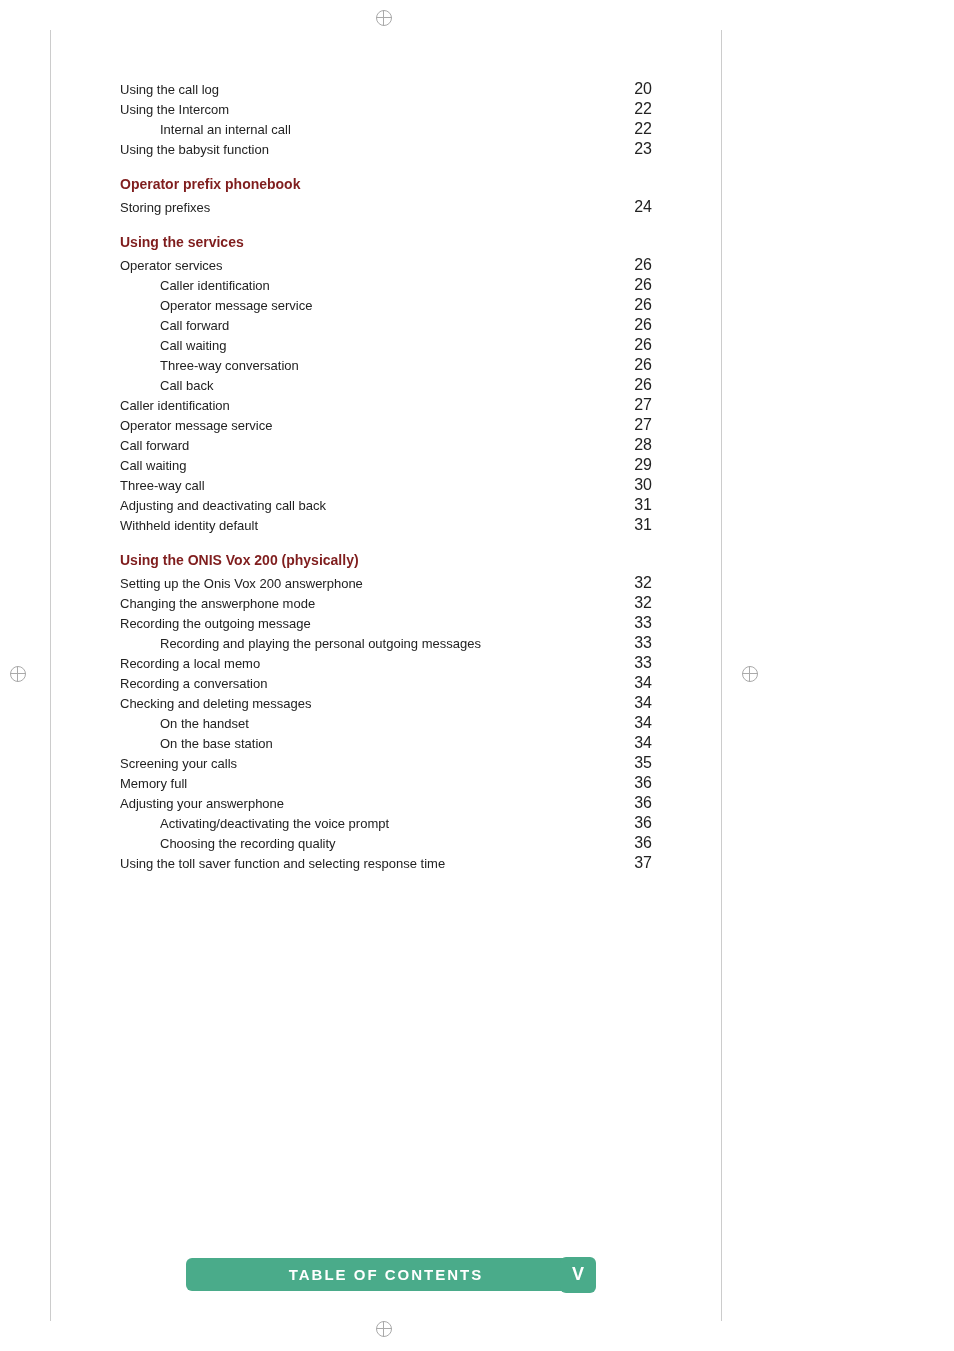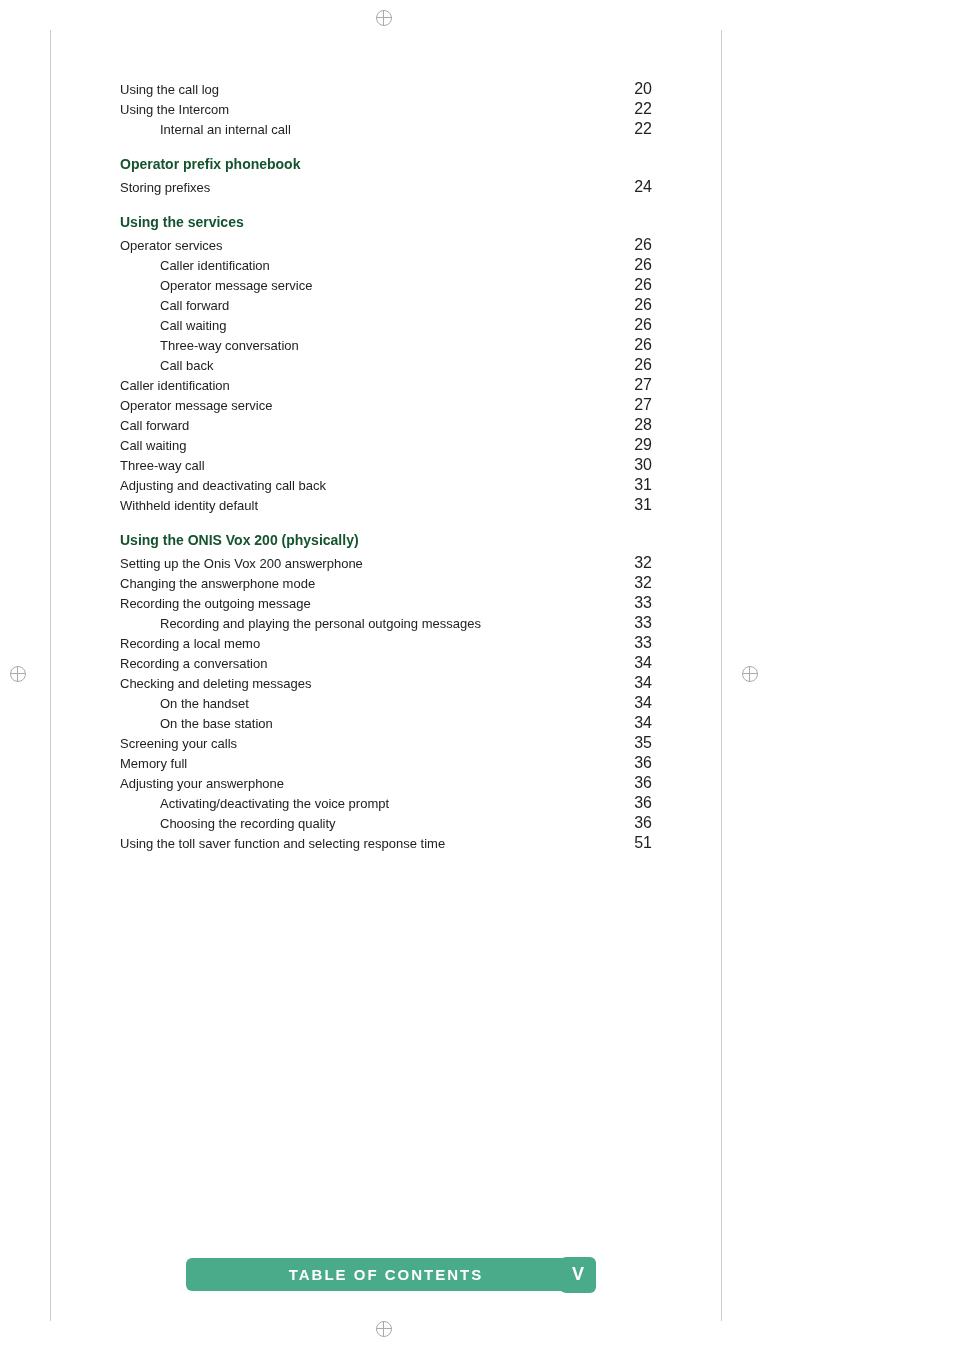"Using the babysit function" div.toc-entry { html: none -> <div> <span>Using the babysit function</span> <span>23</span> </div> }
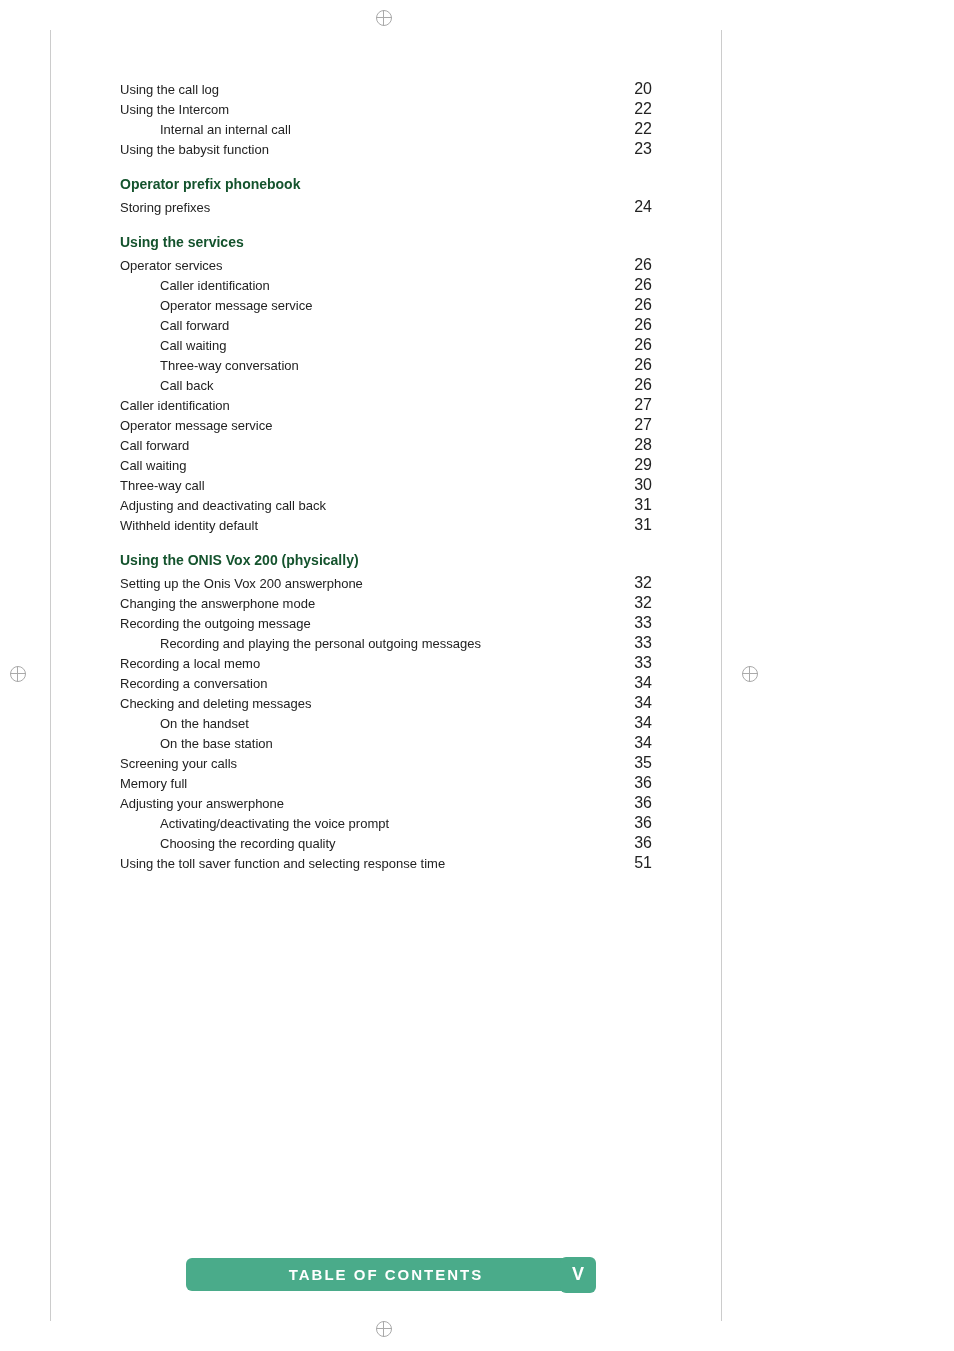"Operator prefix phonebook" .section-heading { color: #14532d -> #7f1d1d }
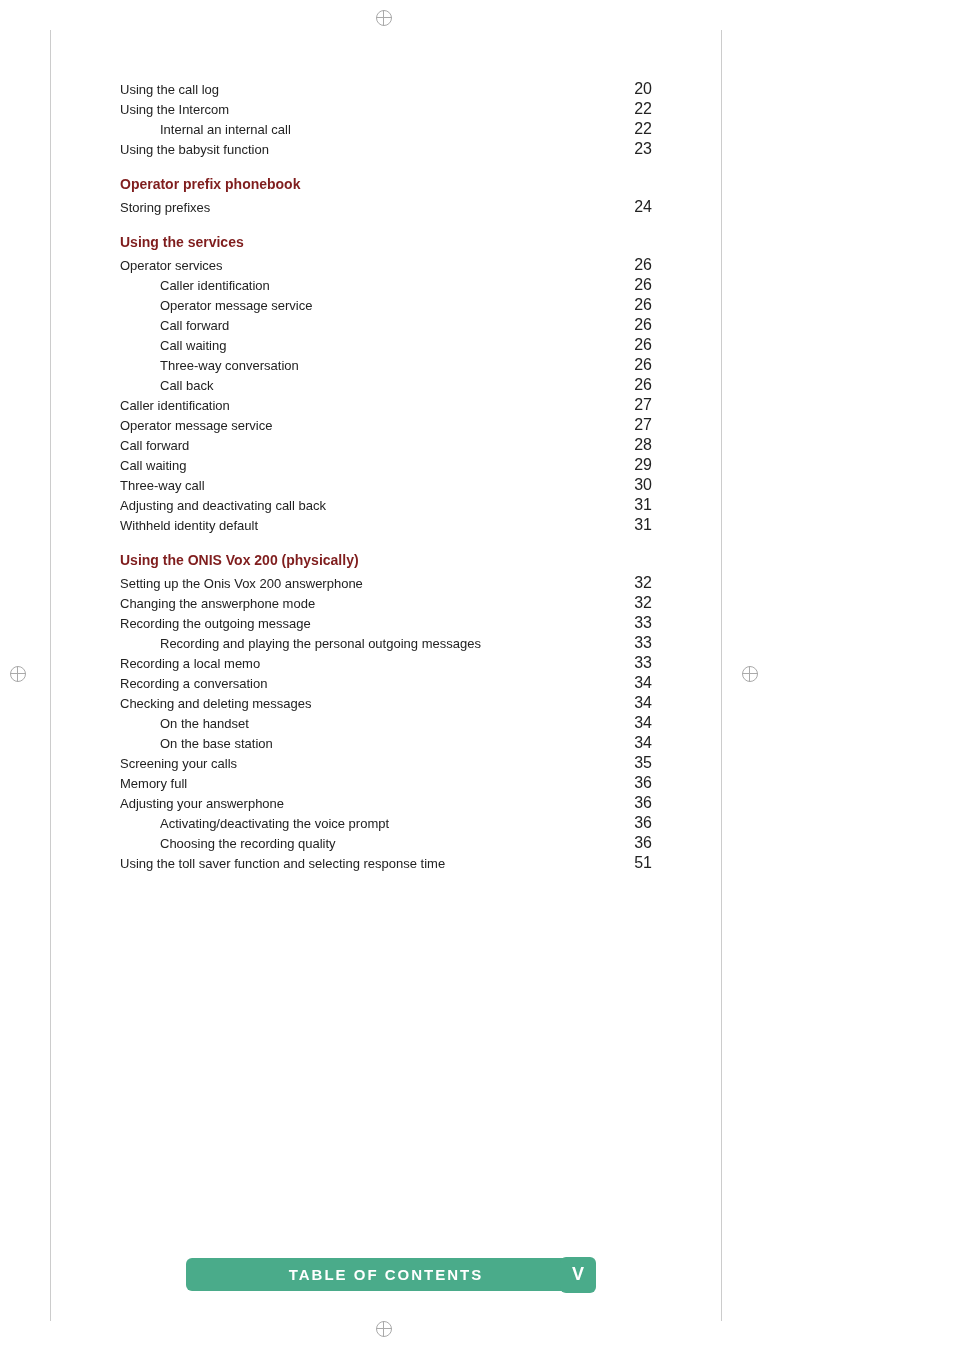"51" span.entry-page { text: 51 -> 37 }
